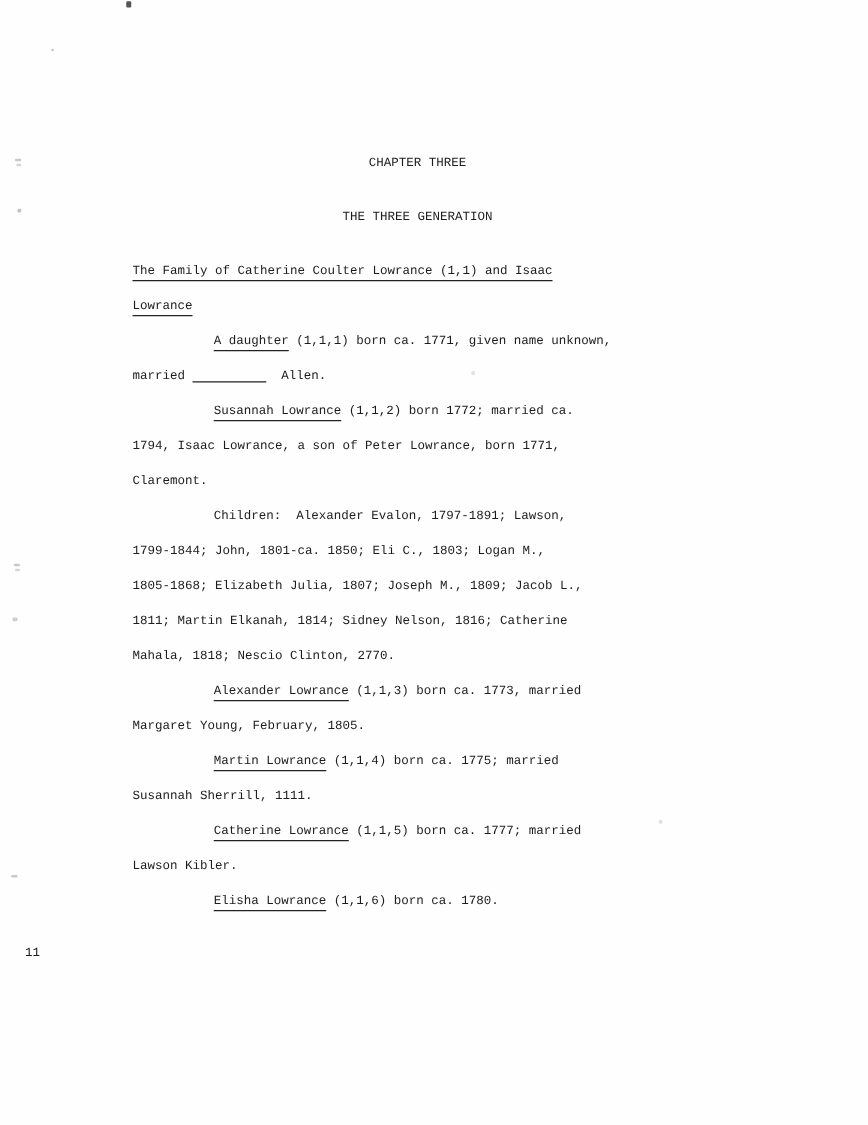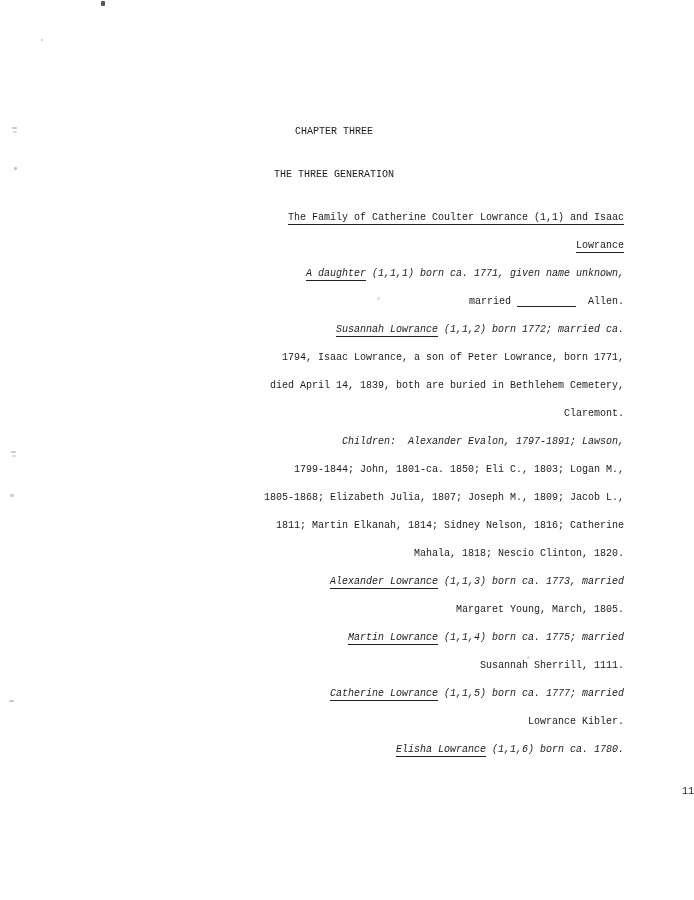"The Family of Catherine Coulter" .line { text-align: right -> none }
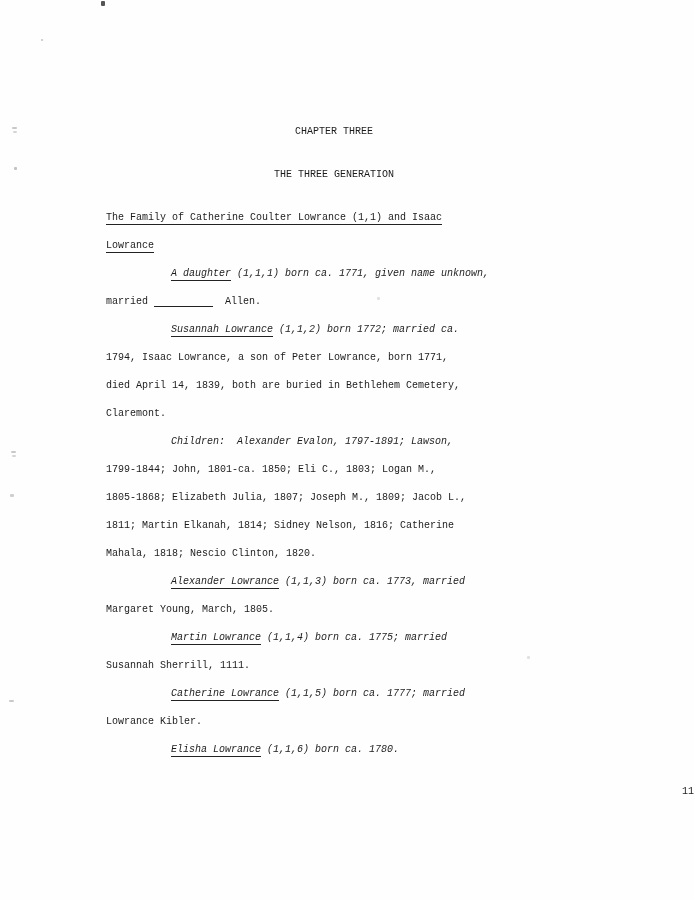"A daughter (1,1,1) born ca." .ind { font-style: italic -> none }
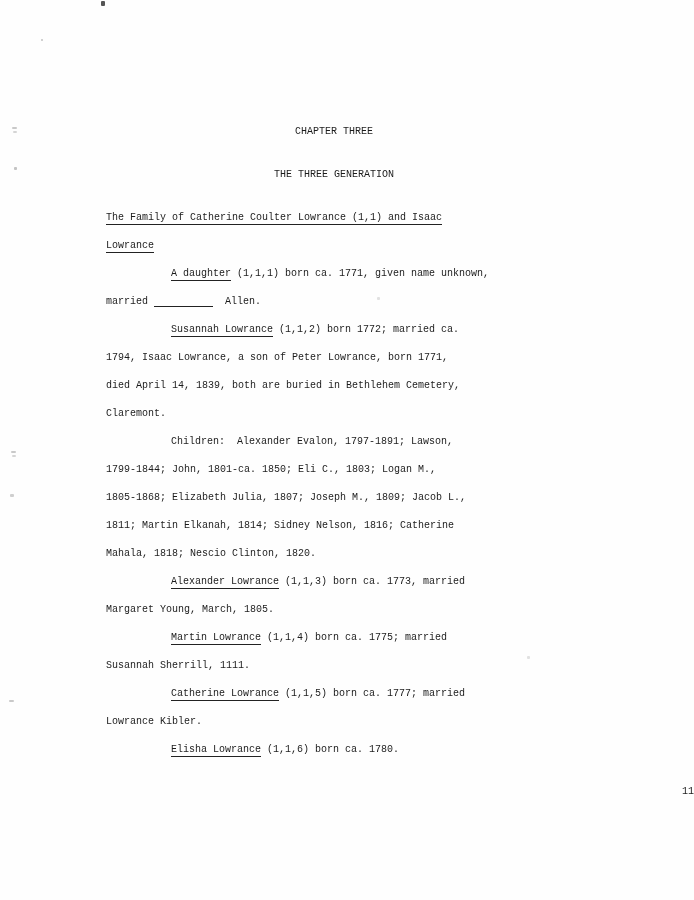"died April 14, 1839, both" div.line { html: <div>died April 14, 1839, both are buried in Bethlehem Cemetery,</div> -> none }
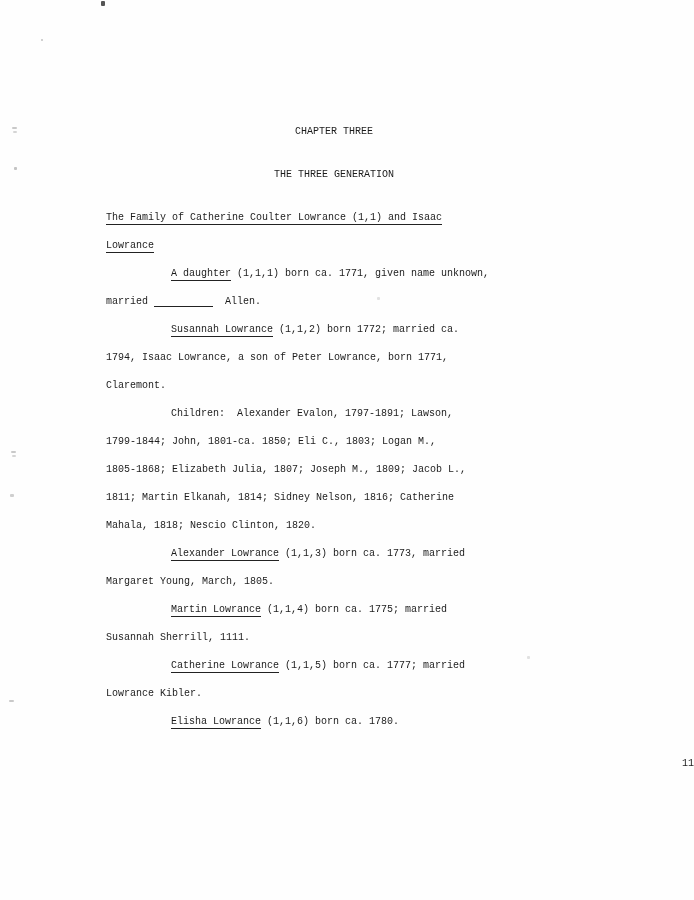"Mahala, 1818; Nescio Clinton, 1820." div.line { text: 1820 -> 2770 }
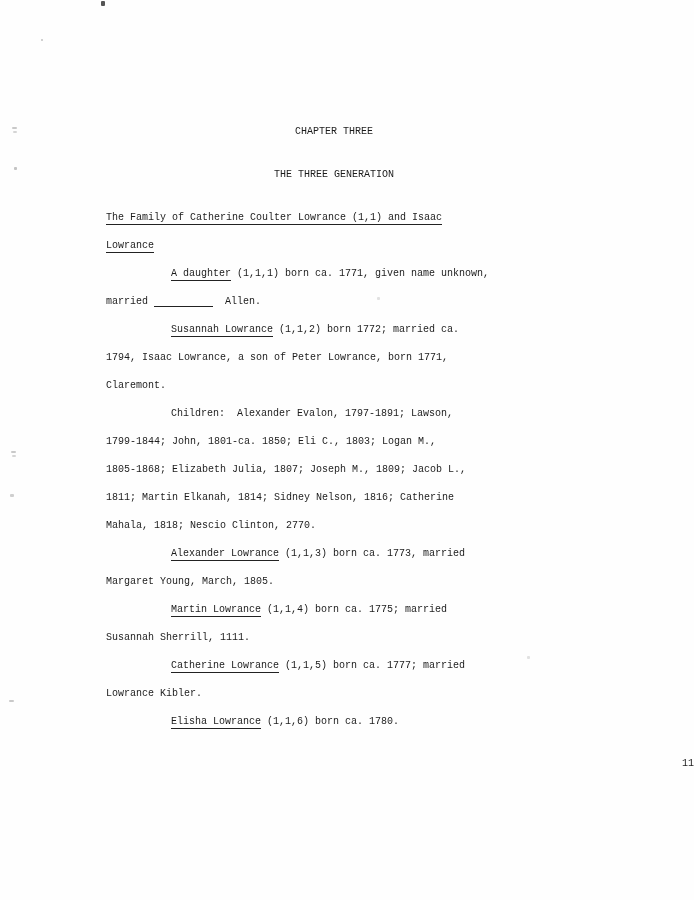"Margaret Young, March, 1805." div.line { text: March -> February }
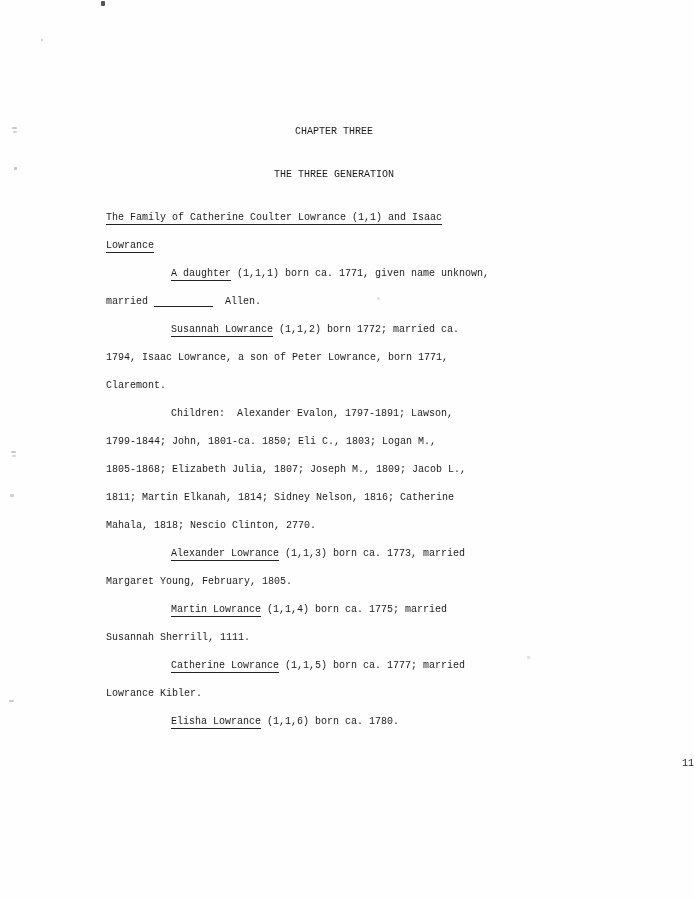"Lowrance Kibler." div.line { text: Lowrance -> Lawson }
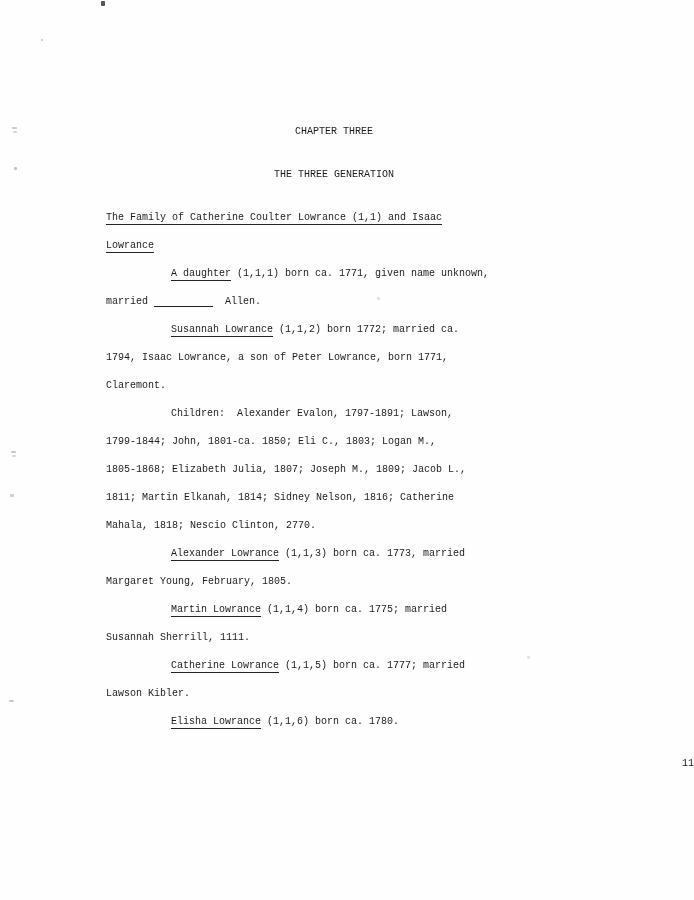"11" .pagenum { text-align: right -> left }
